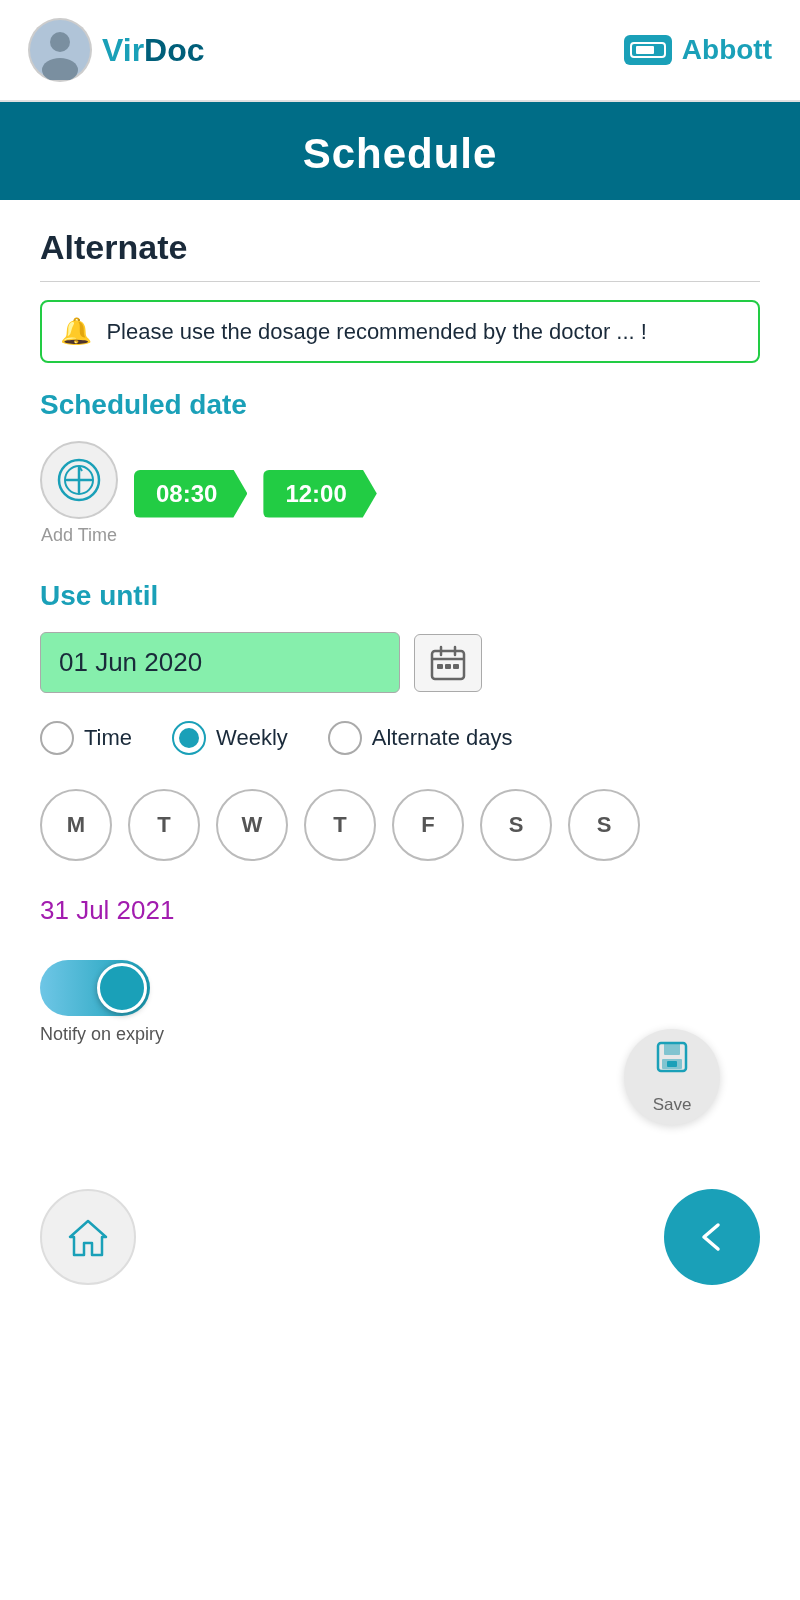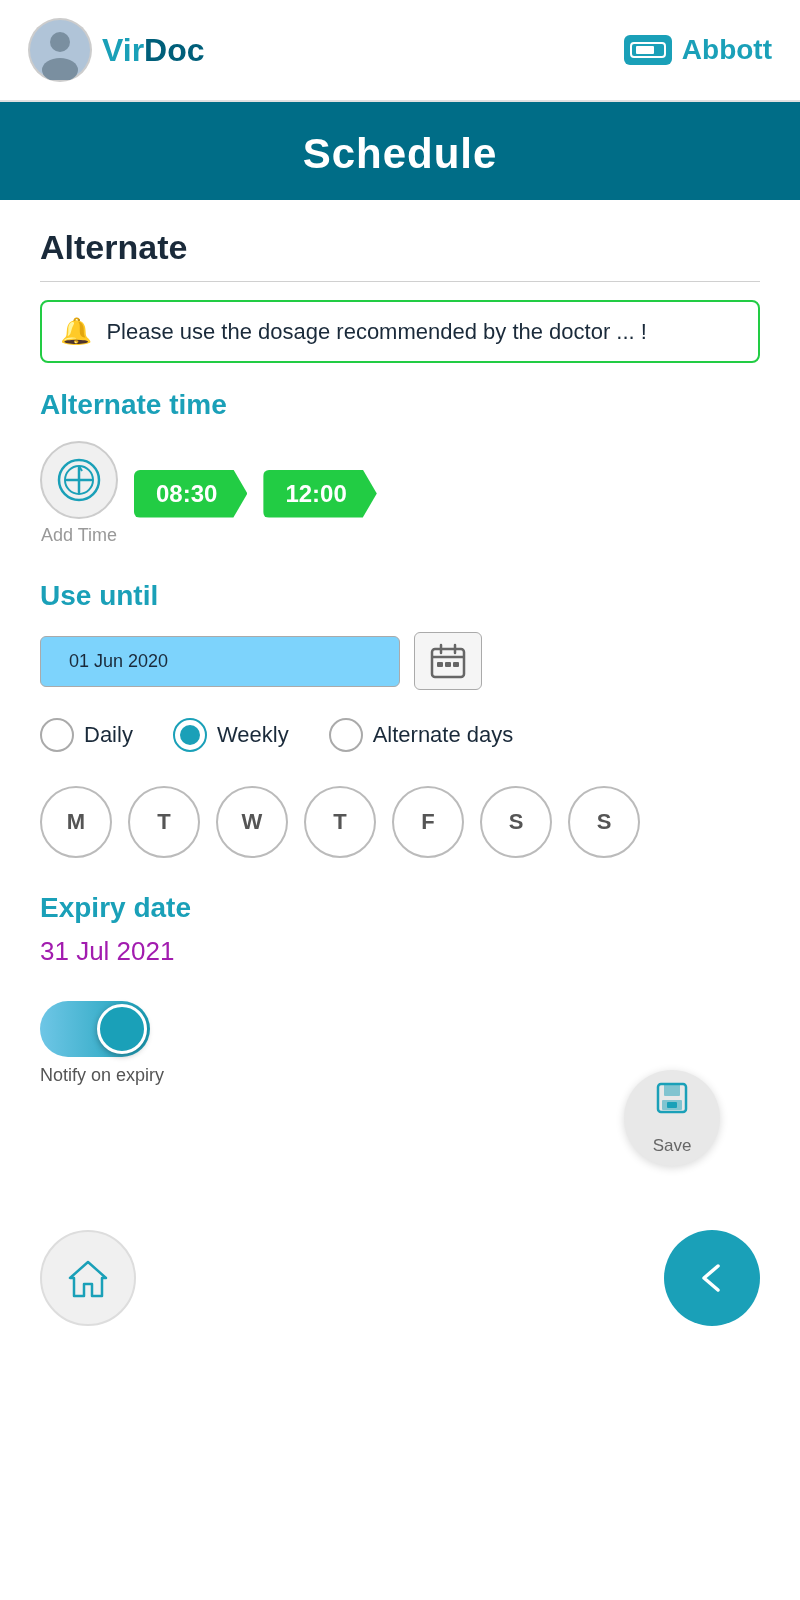"Alternate time" div.section-title { text: Alternate time -> Scheduled date }
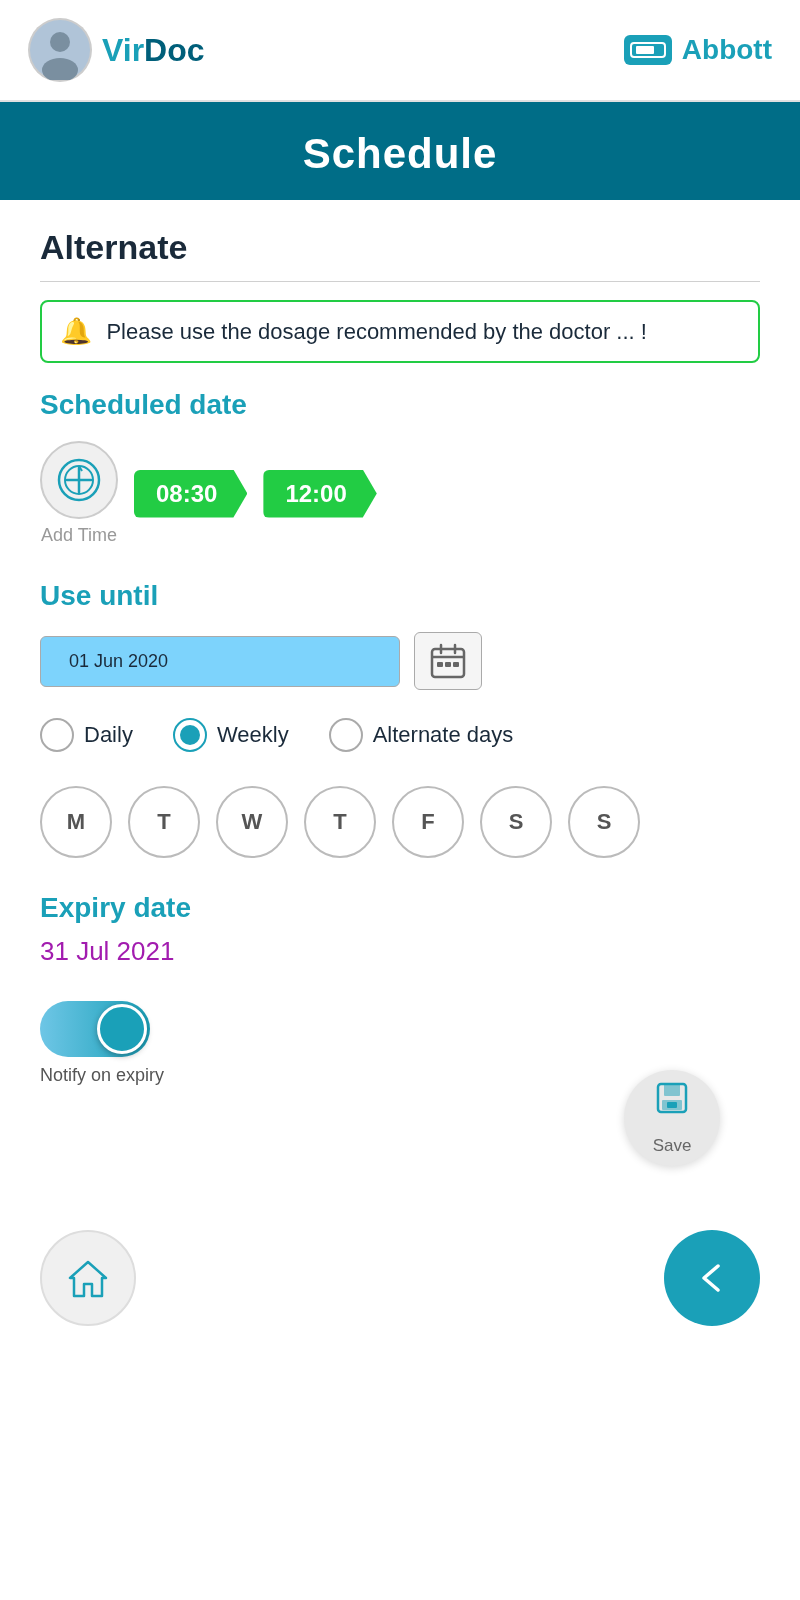"01 Jun 2020" .date-input { background: #7dd3fc -> #86efac; font-size: 18px -> 26px; padding: 14px 28px -> 14px 18px }
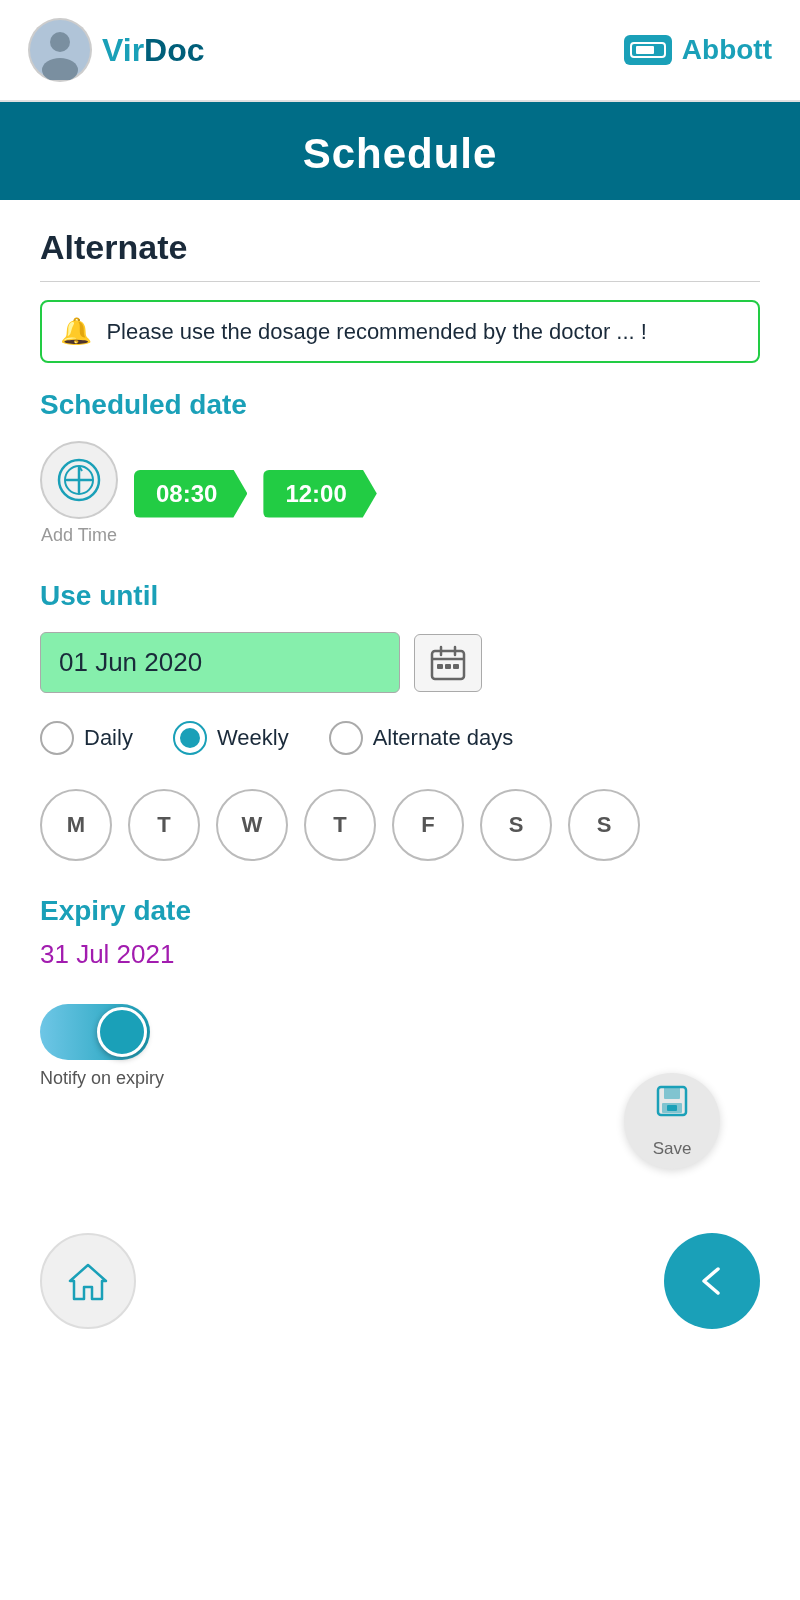"Daily" span { text: Daily -> Time }
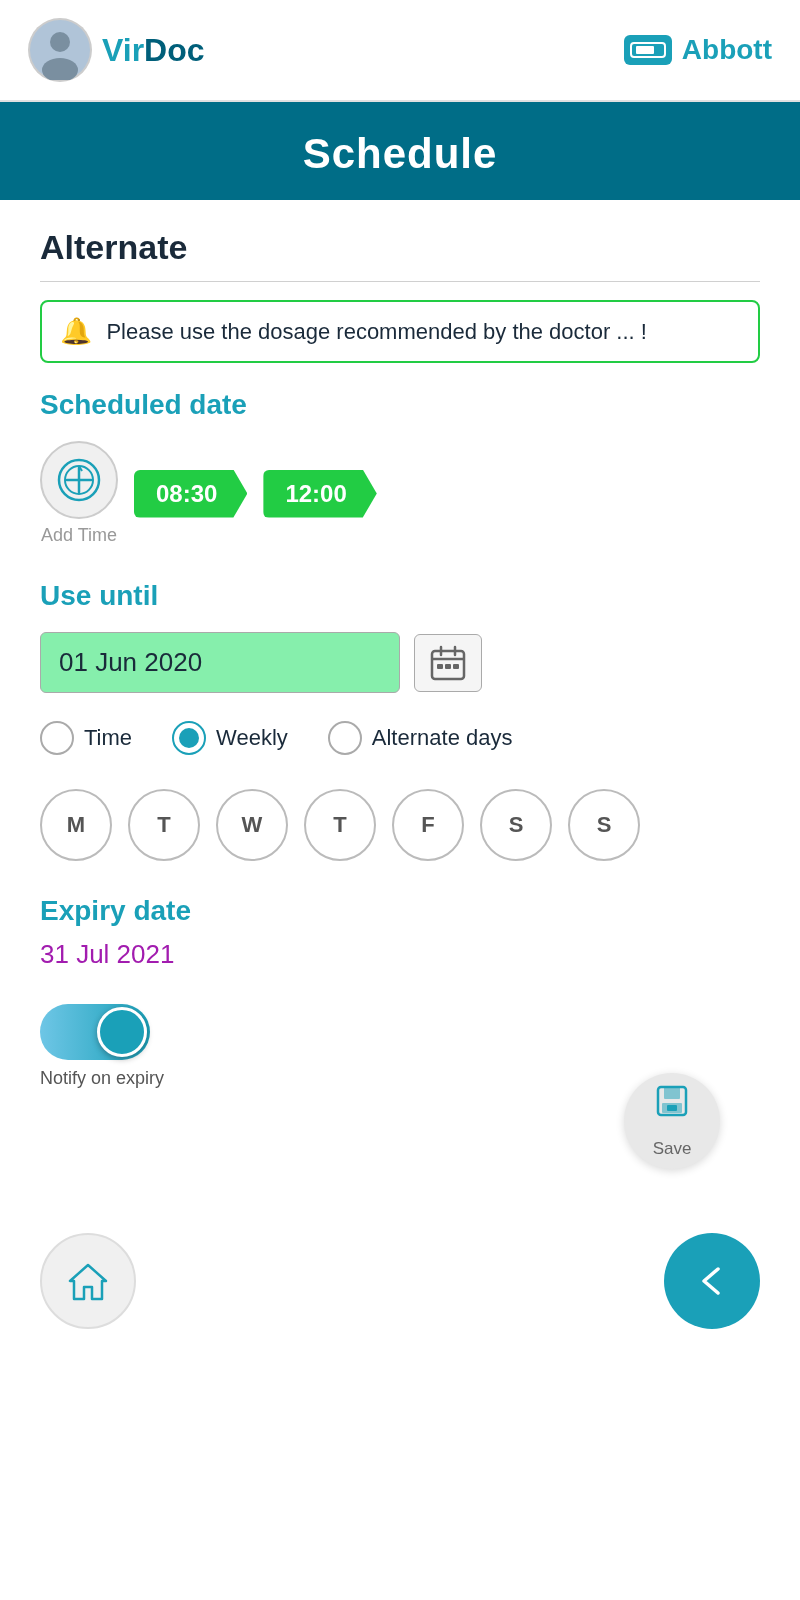"Expiry date" div.expiry-label { html: <div>Expiry date</div> -> none }
